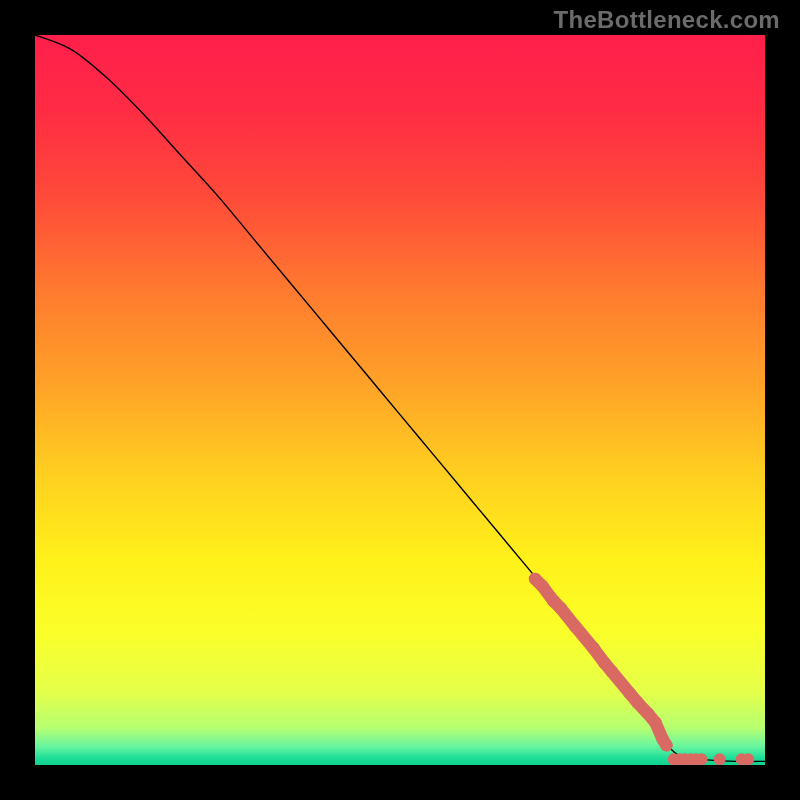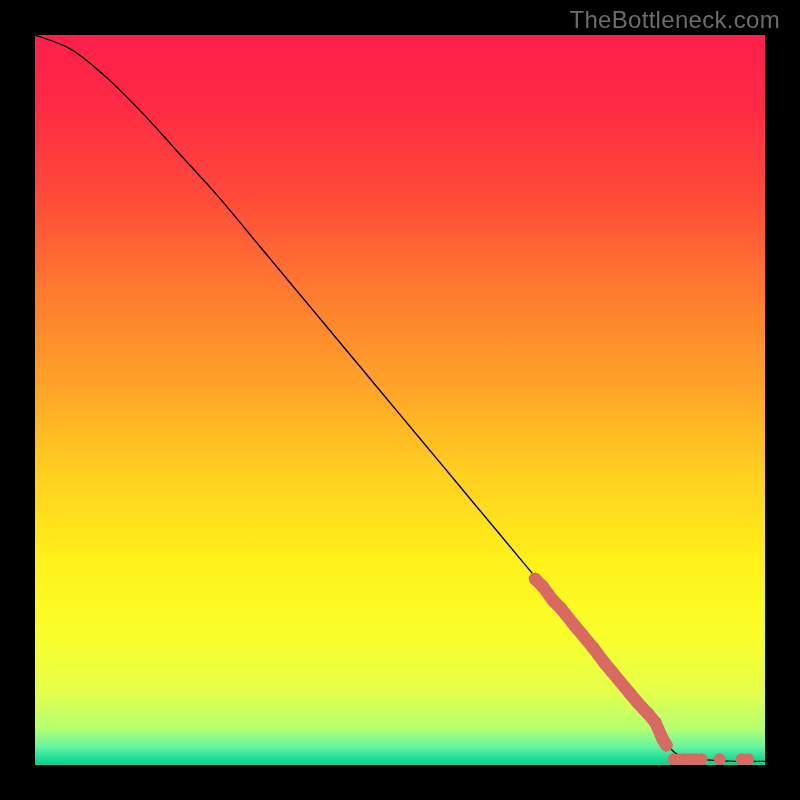"TheBottleneck.com" .watermark { font-weight: 400 -> 700 }
